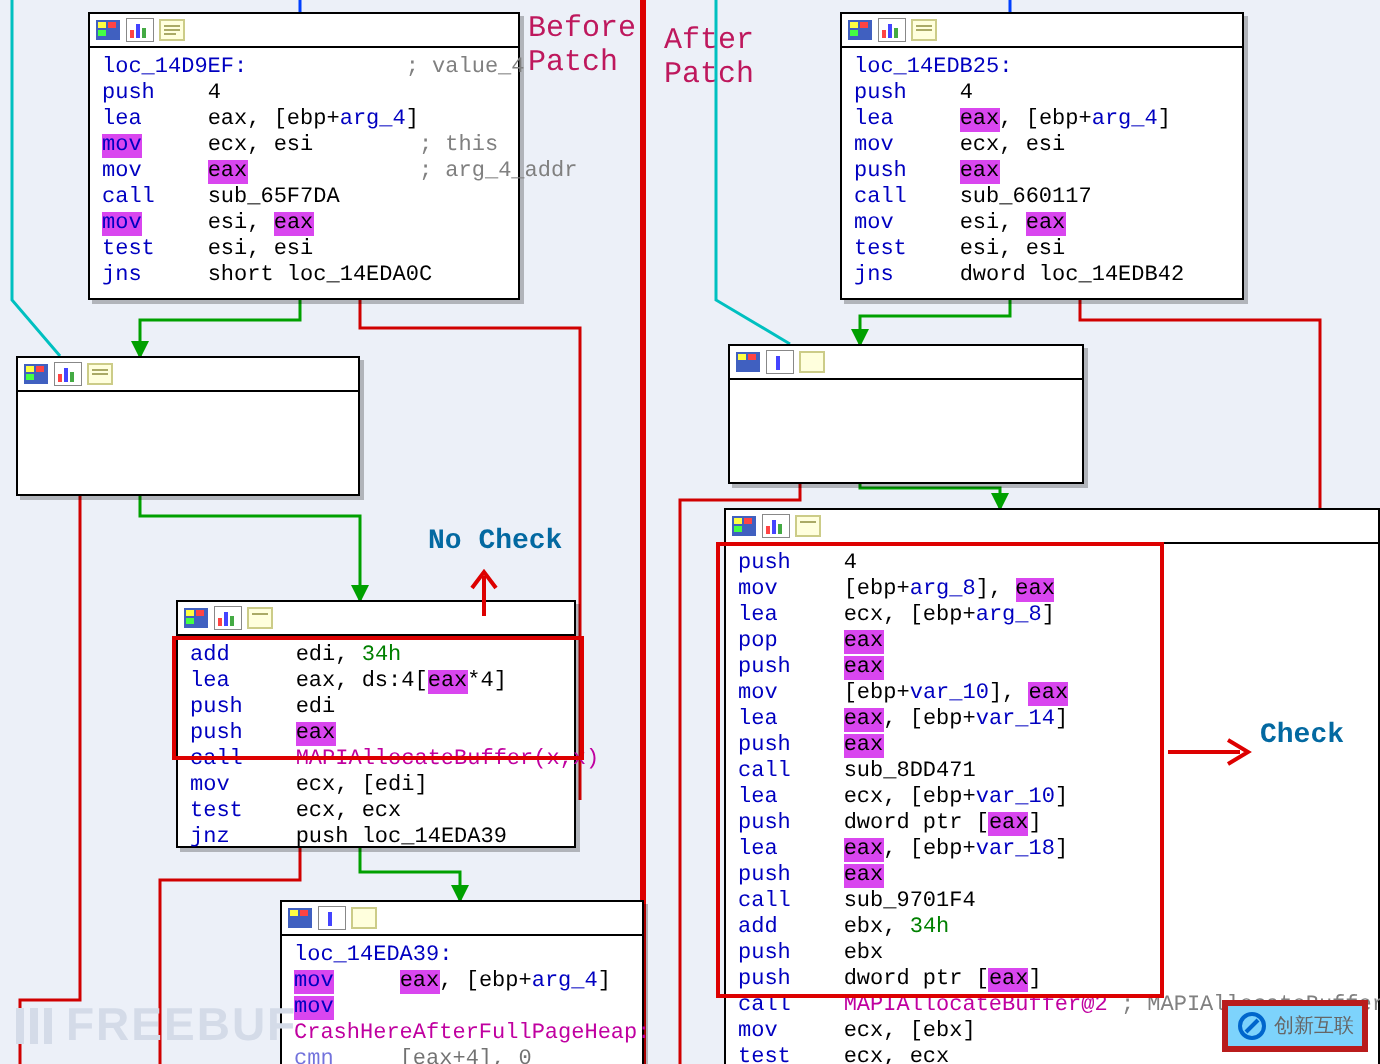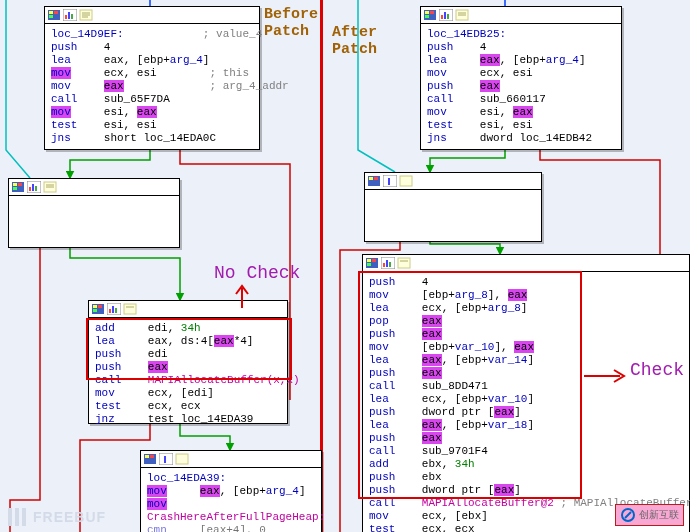"Before" .hdr { color: #a16207 -> #be185d; font-weight: bold -> normal }
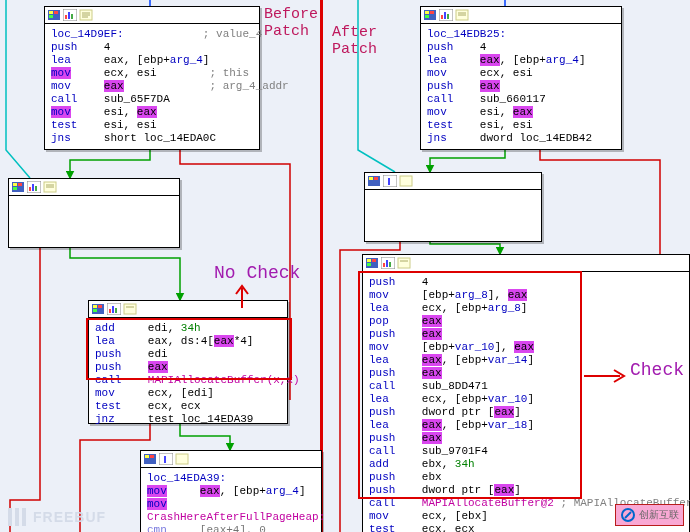"After" div.hdr { top: 24px -> 12px }
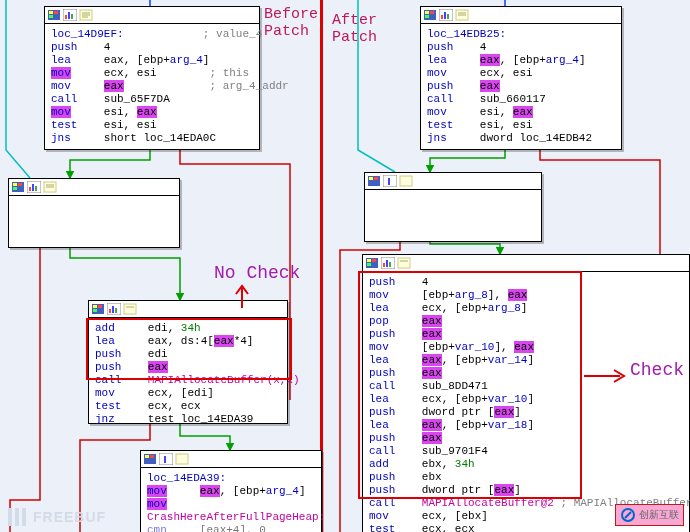"No Check" .note { color: #a21caf -> #0369a1; font-size: 18px -> 14px; font-weight: normal -> bold }
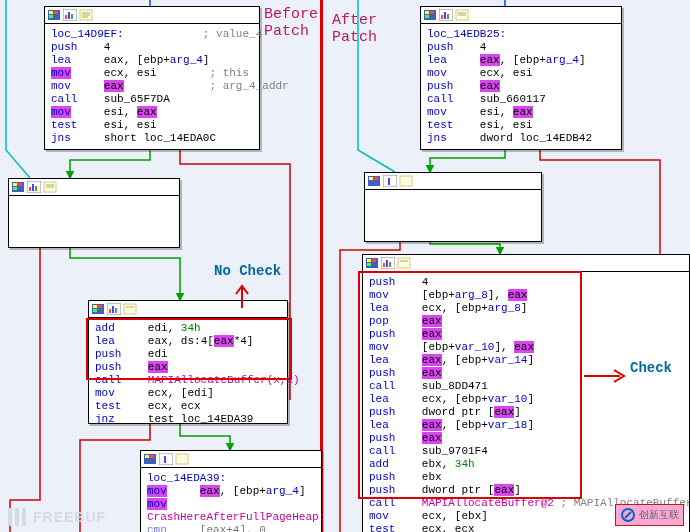"test loc_14EDA39" span { text: test -> push }
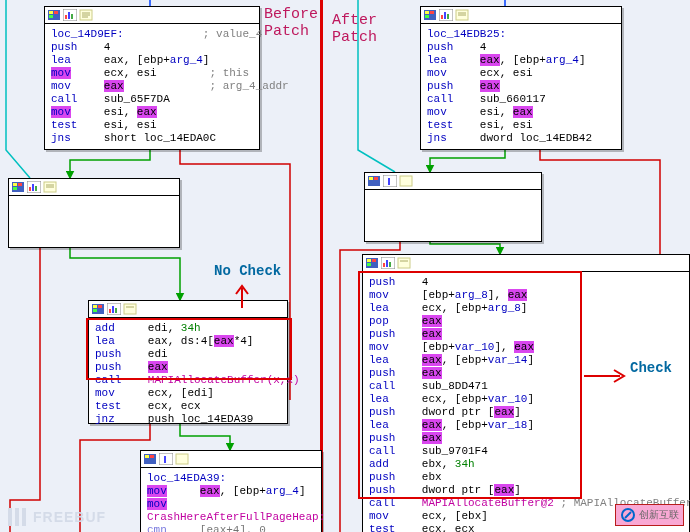"FREEBUF" .watermark { font-size: 14px -> 23px }
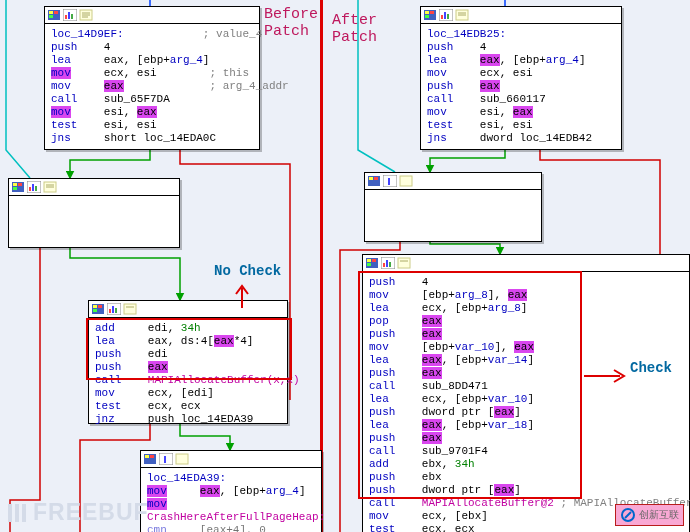"创新互联" .badge { background: #f9a8d4 -> #7dd3fc; border: 1px solid #b91c1c -> 3px solid #b91c1c }
